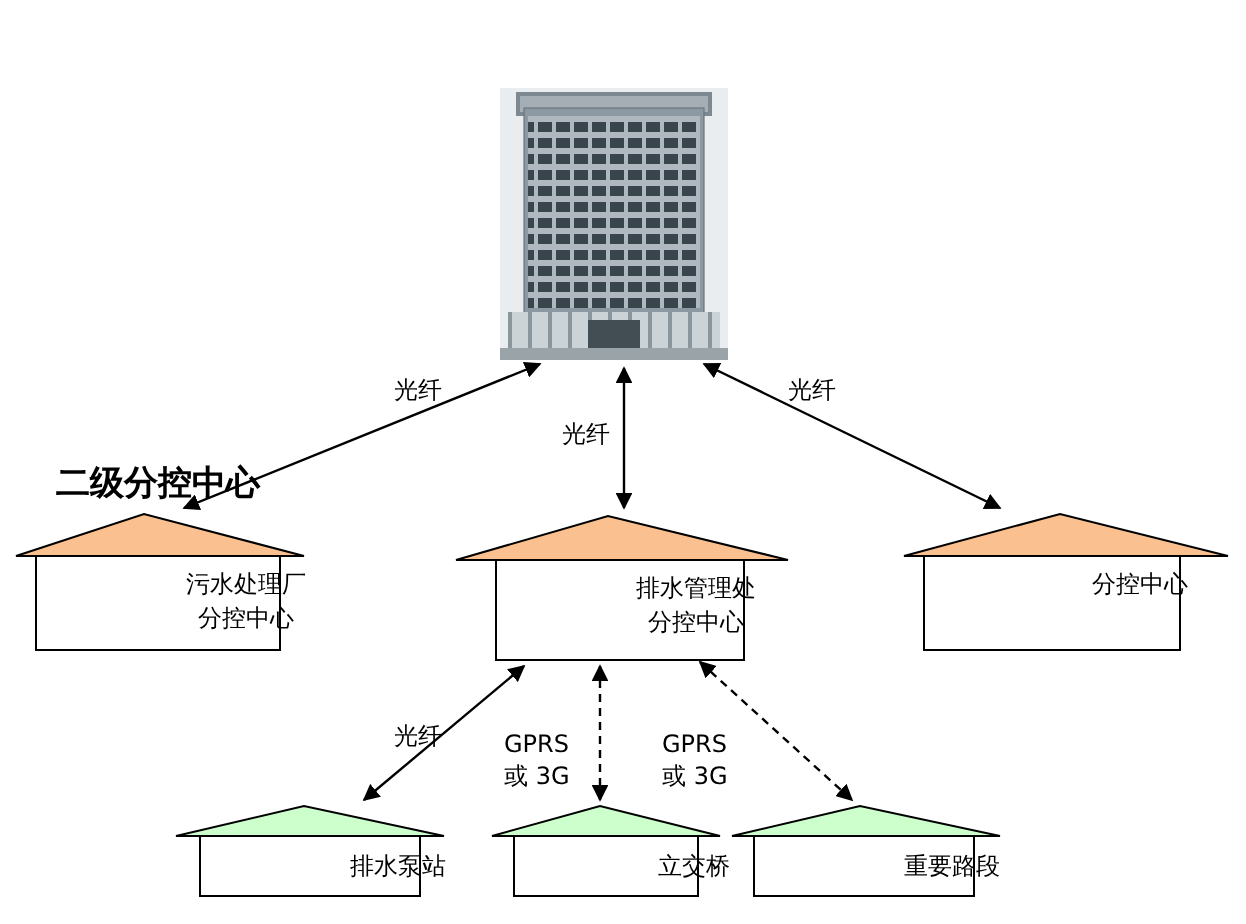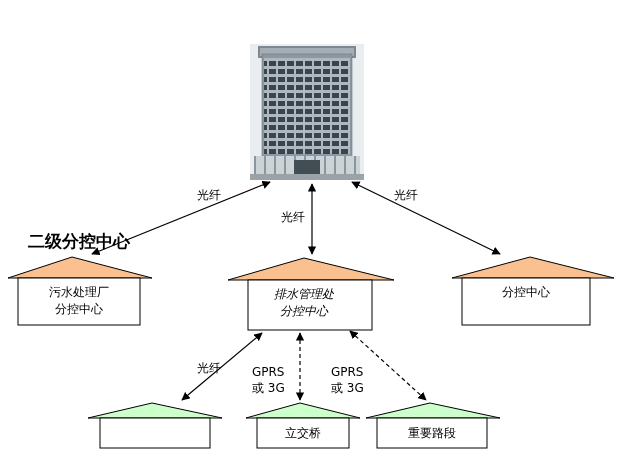"污水处理厂" .node-label { margin-left: none -> 44px }
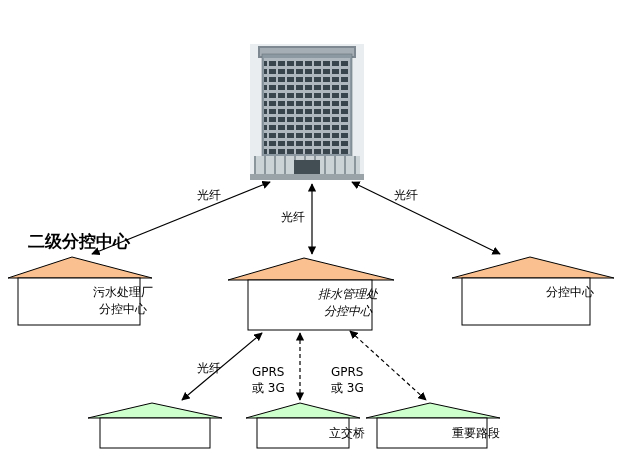"排水管理处" div.node-label { font-style: italic -> none }
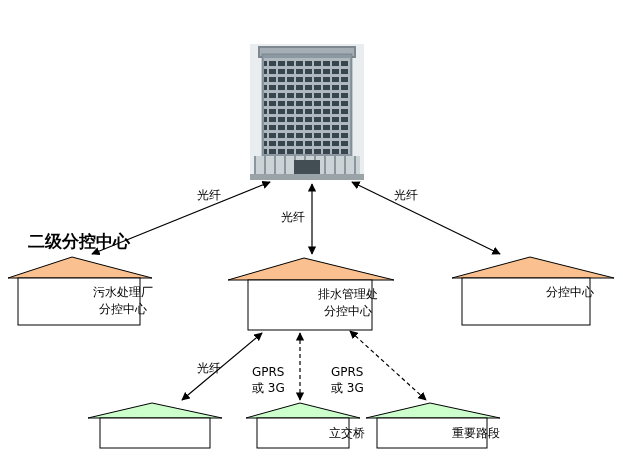"排水泵站" div.node-label { html: none -> <div>排水泵站</div> }
